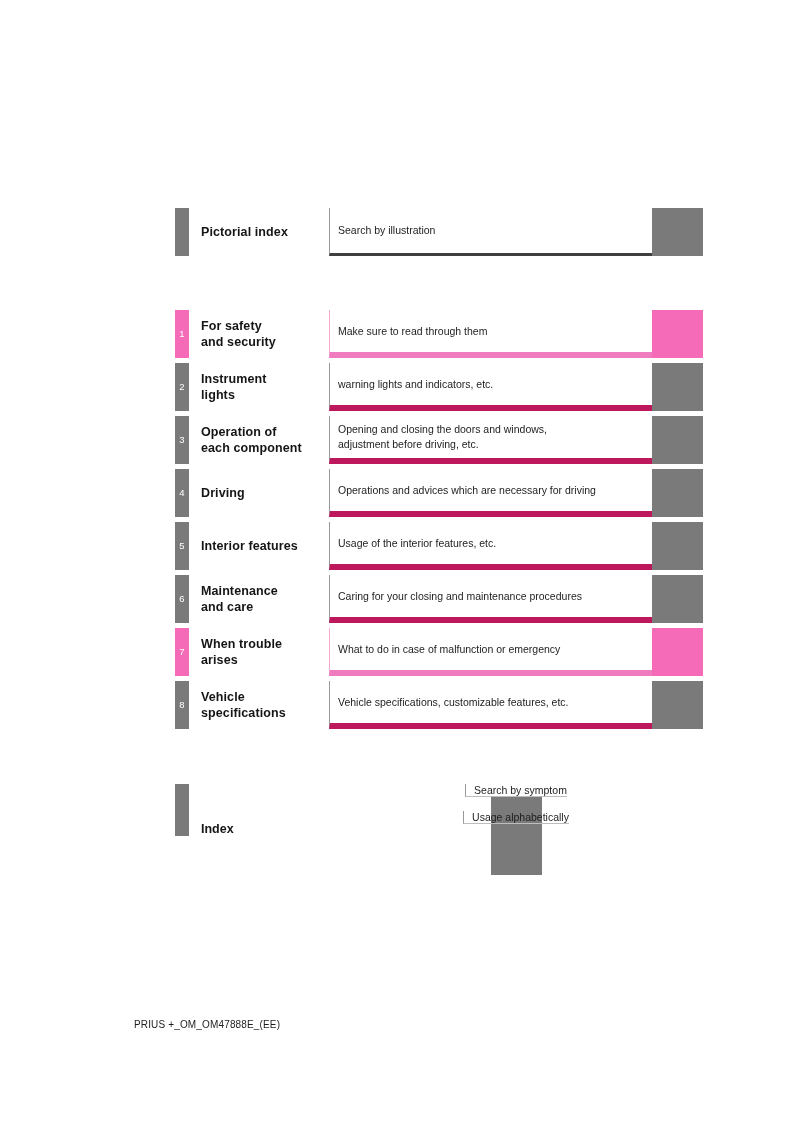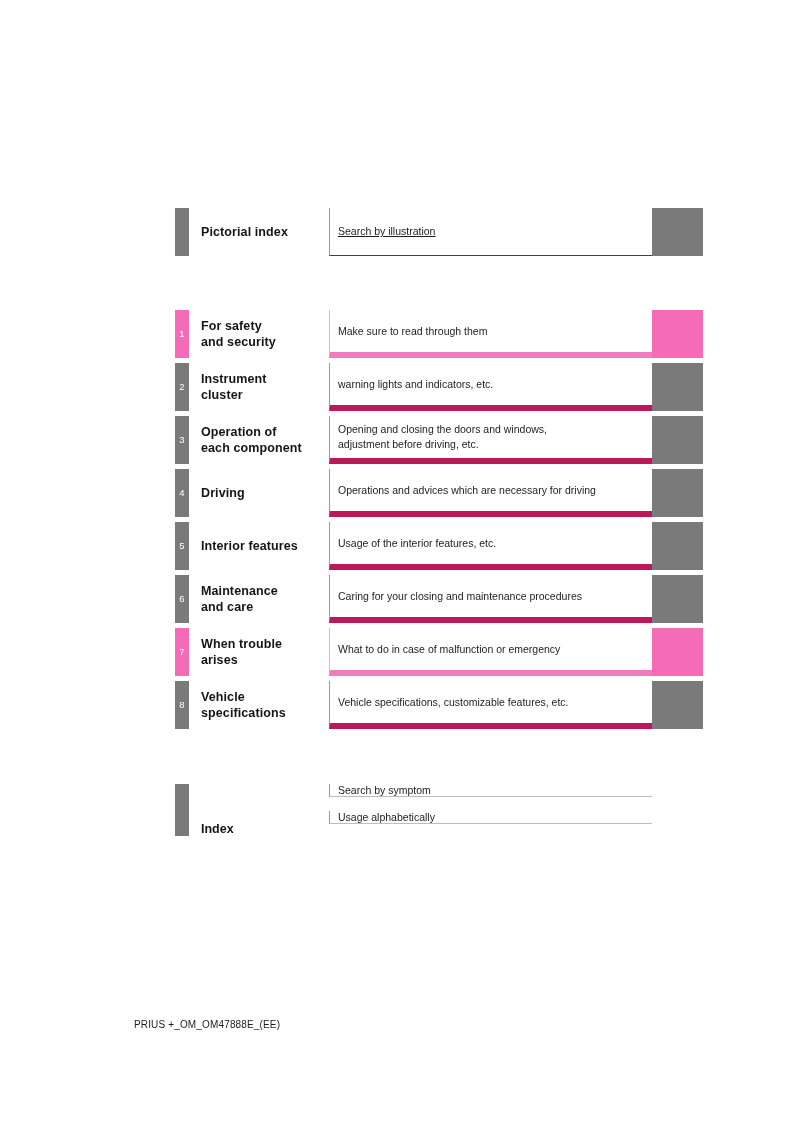"Search by illustration" #section-pictorial .desc { border-bottom: 1px solid #404040 -> 3px solid #404040; text-decoration: underline -> none }
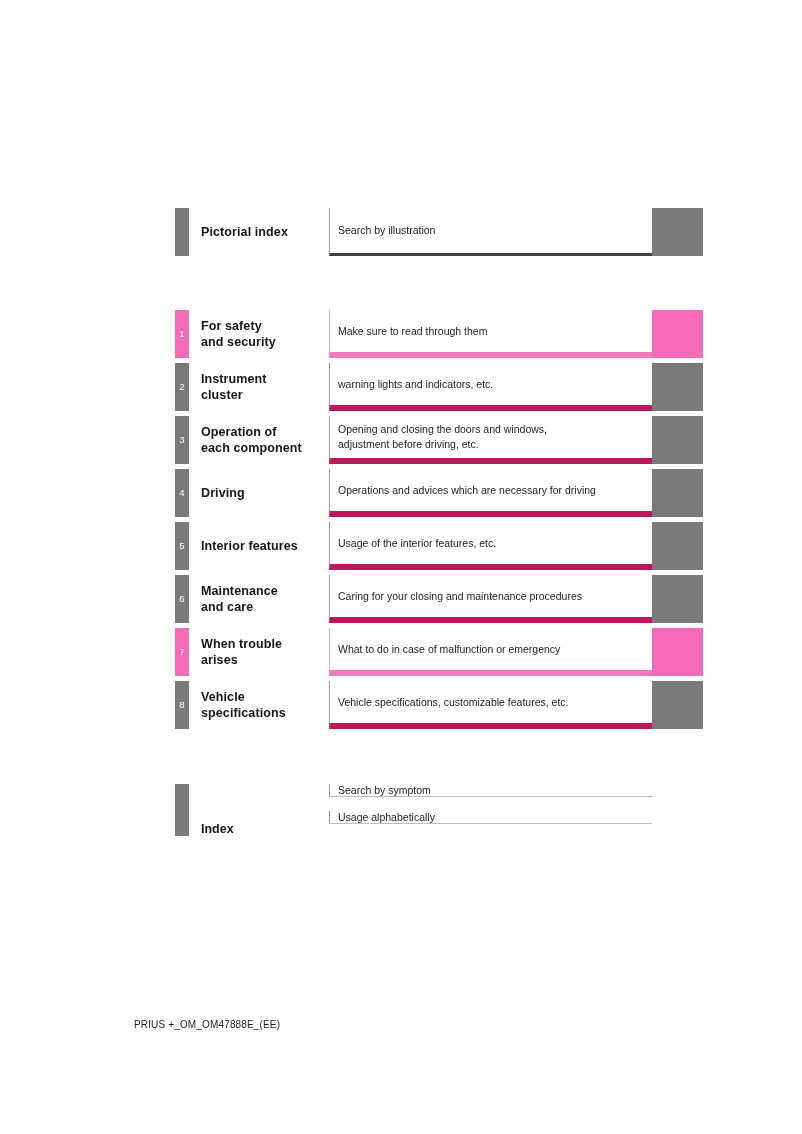"cluster" span.ln { text: cluster -> lights }
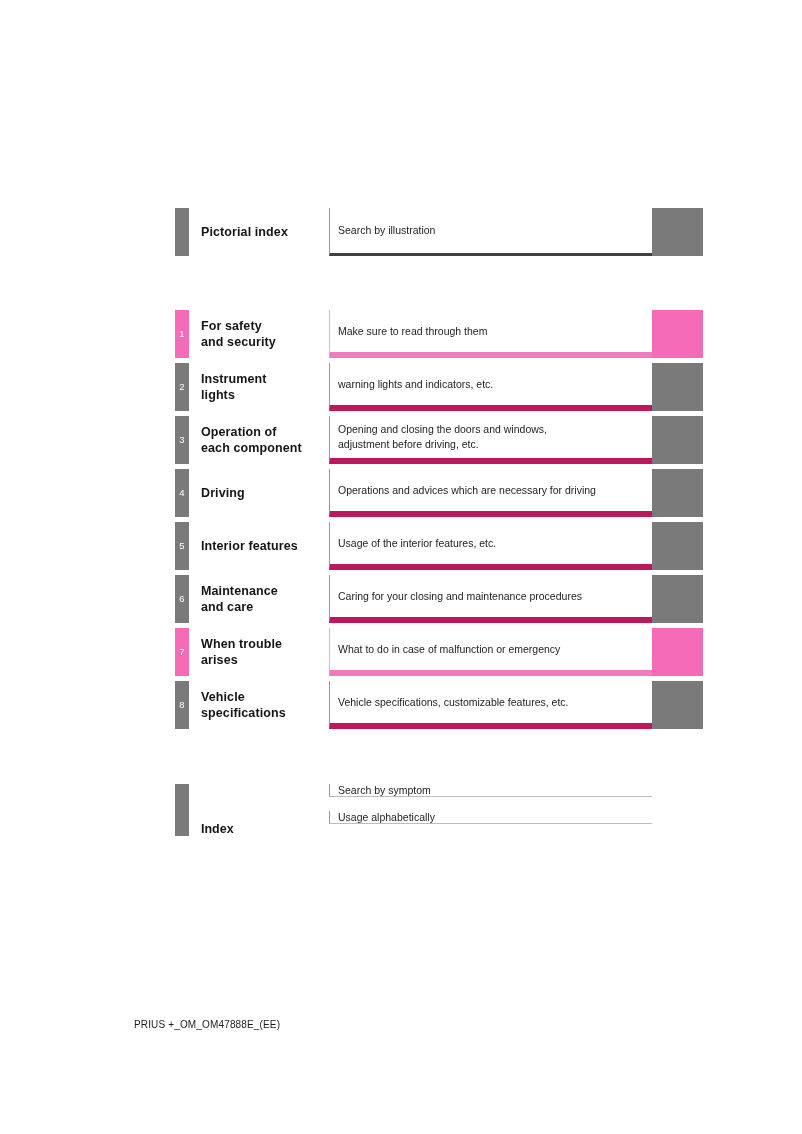"Search by symptom" .index-row { align-items: flex-start -> center; flex-direction: none -> column }
